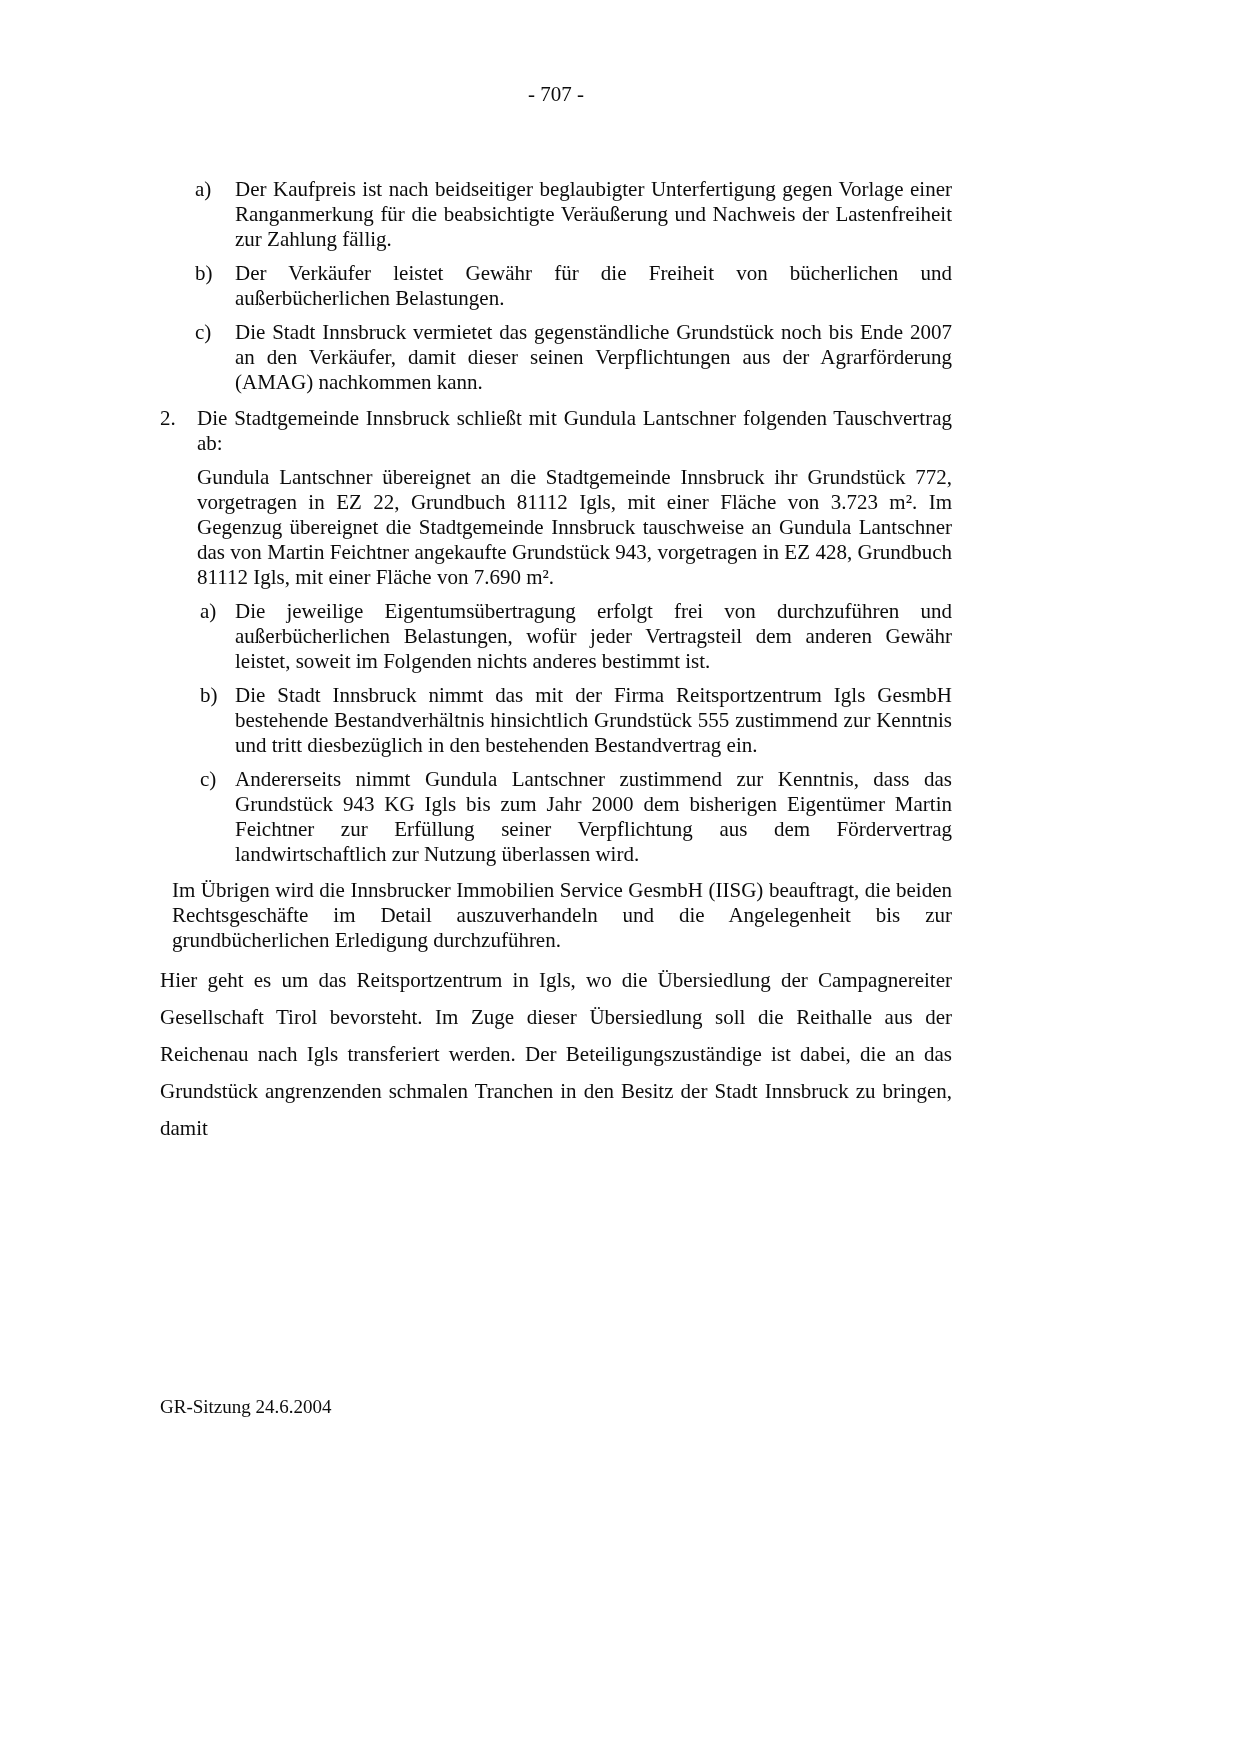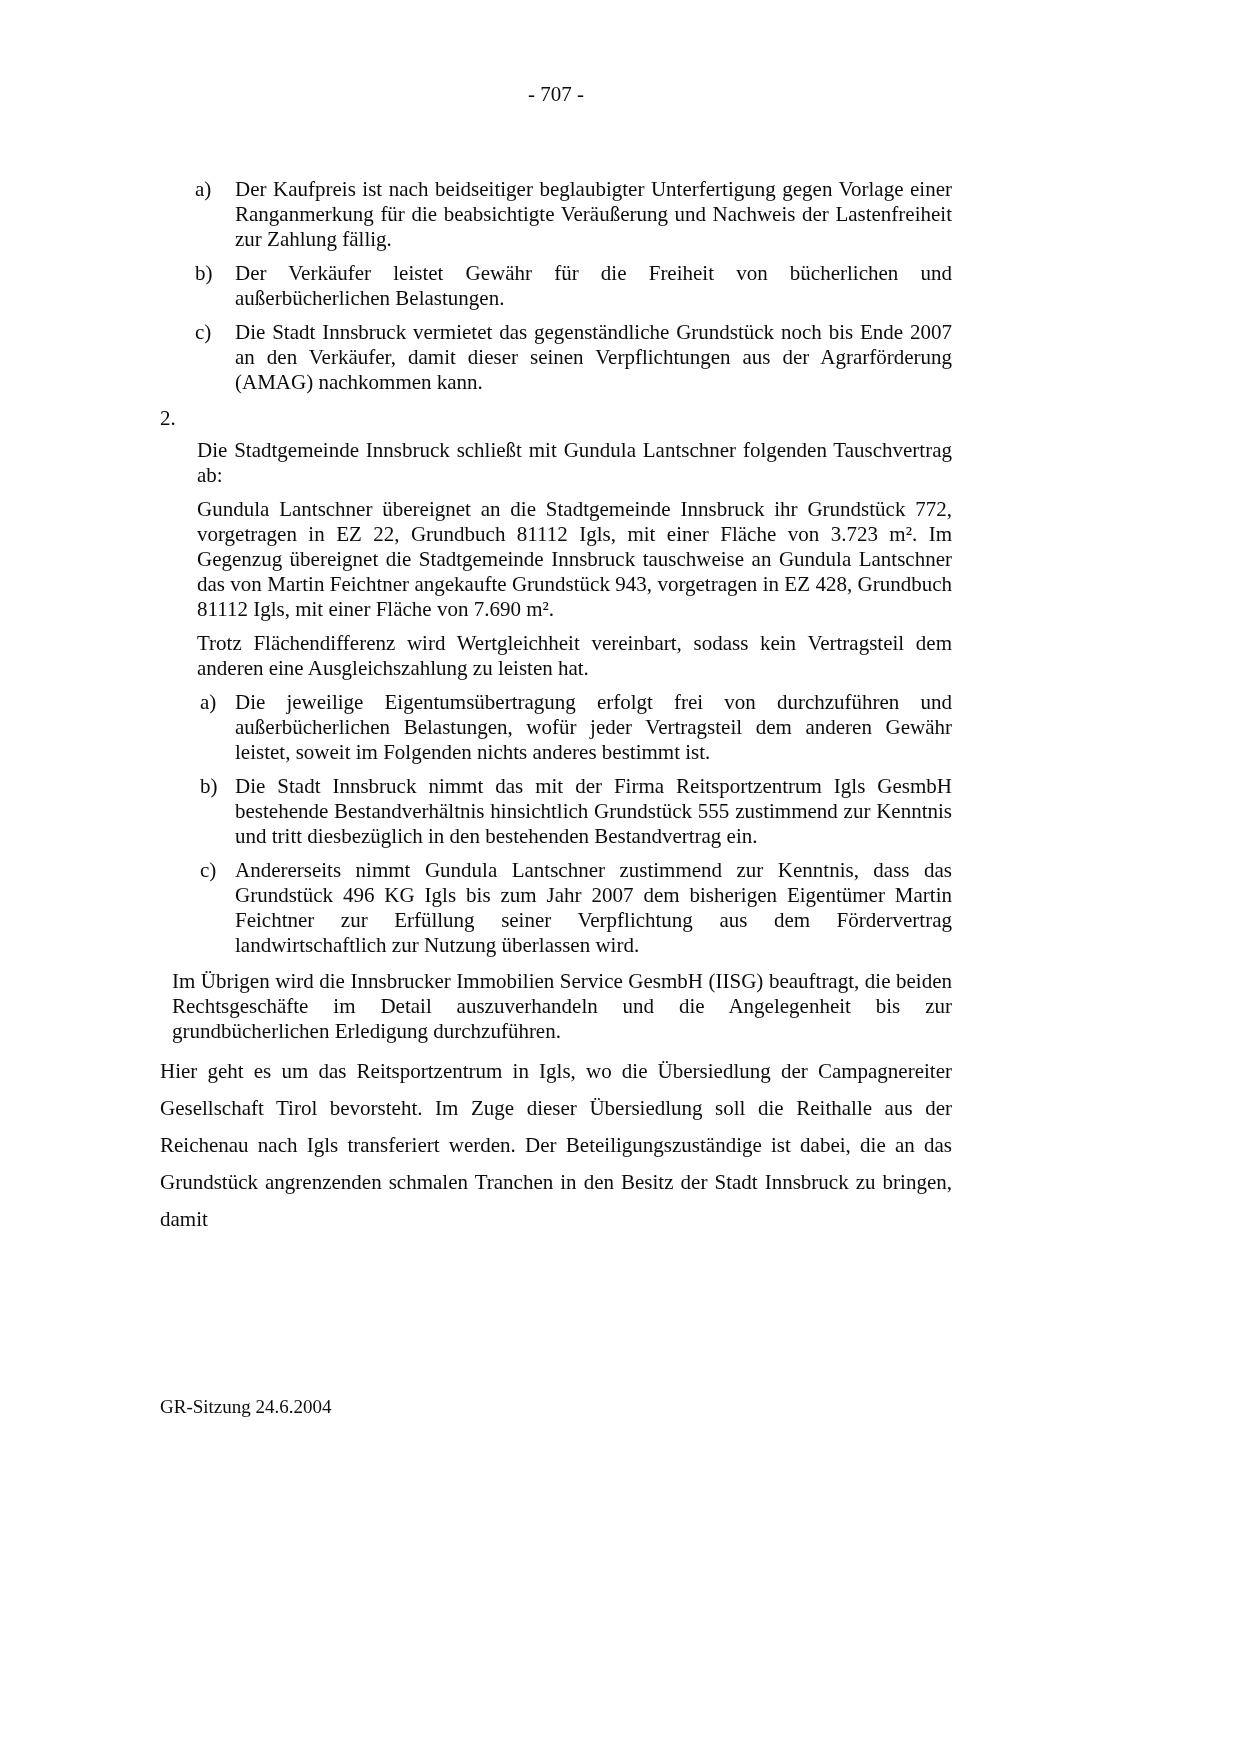"Die Stadtgemeinde Innsbruck schließt mit" .num-item .num-text { margin-top: 32px -> none }
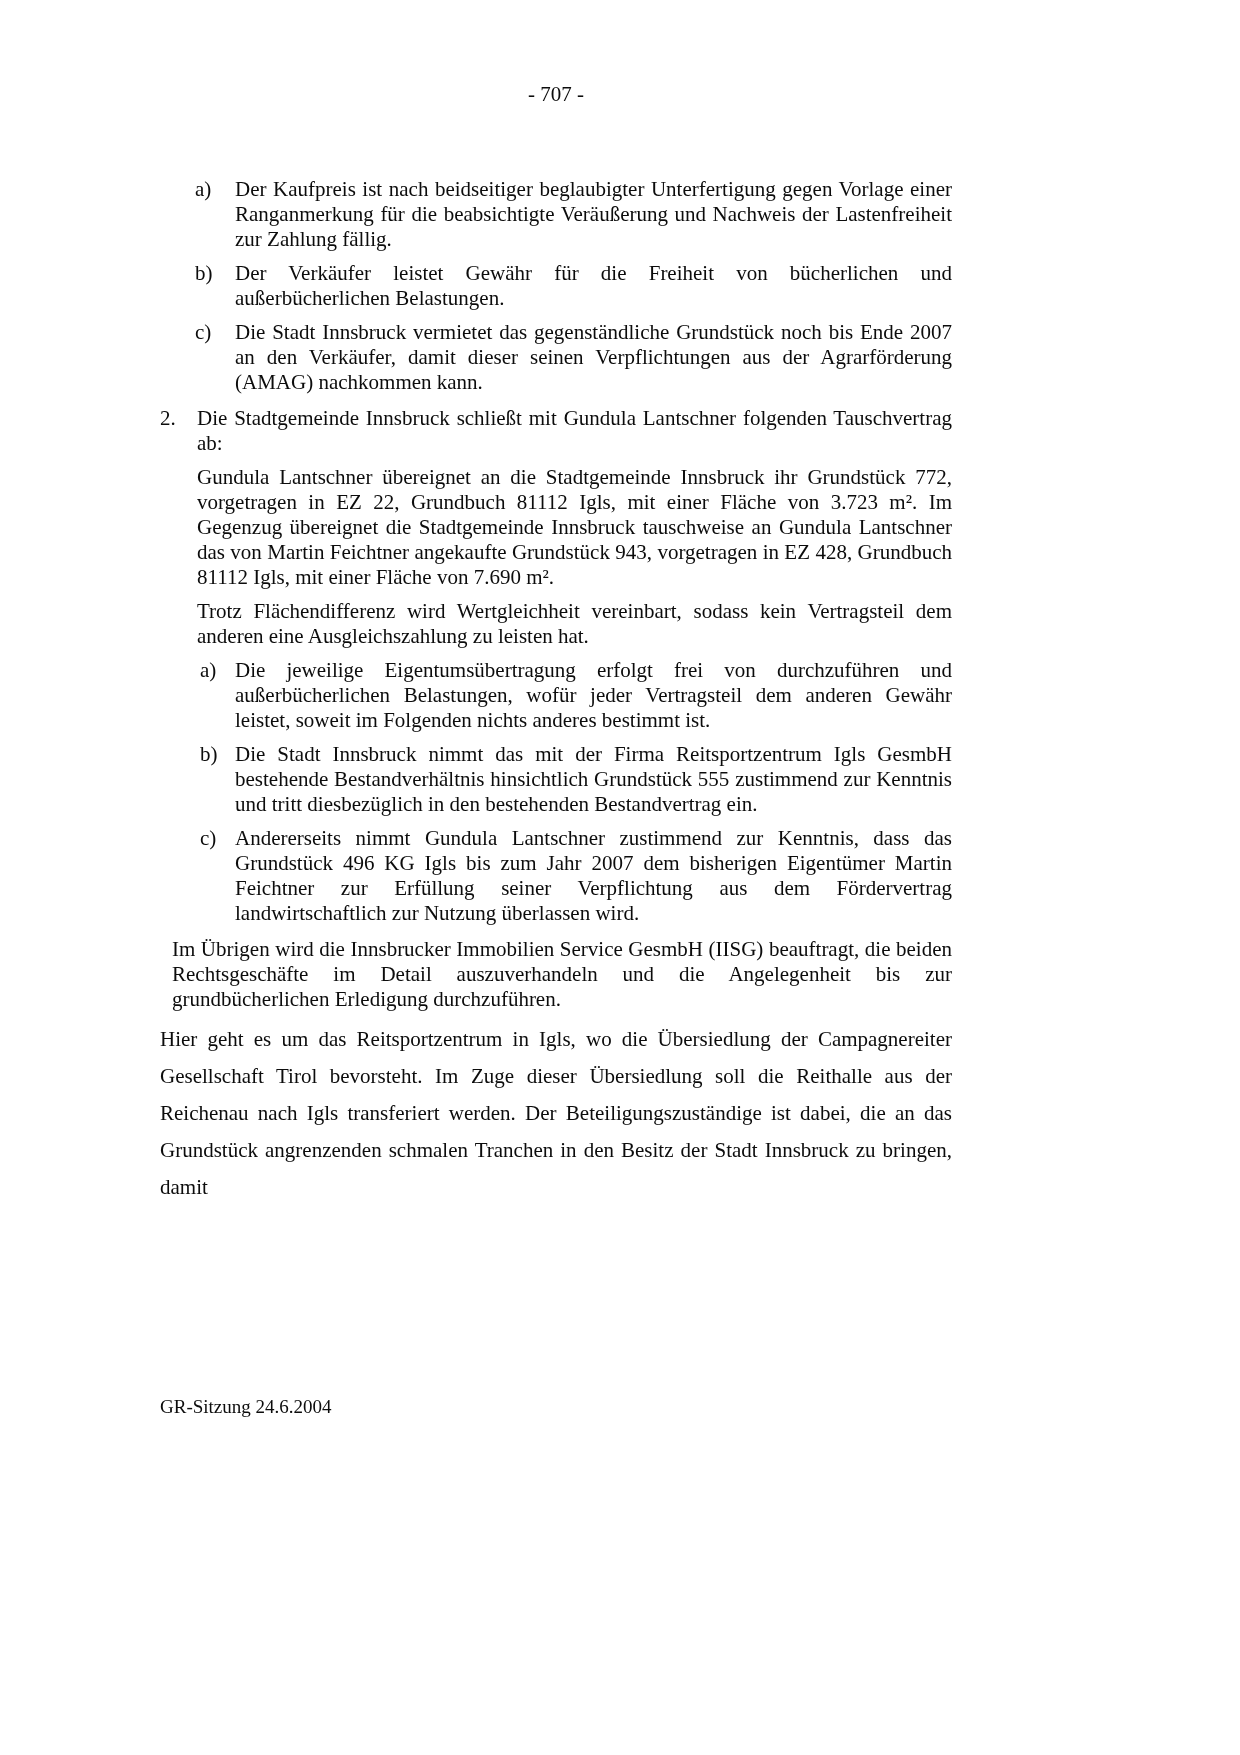"Trotz Flächendifferenz wird" div.indent-par { html: <div>Trotz Flächendifferenz wird Wertgleichheit vereinbart, sodass kein Vertragsteil dem anderen eine Ausgleichszahlung zu leisten hat.</div> -> none }
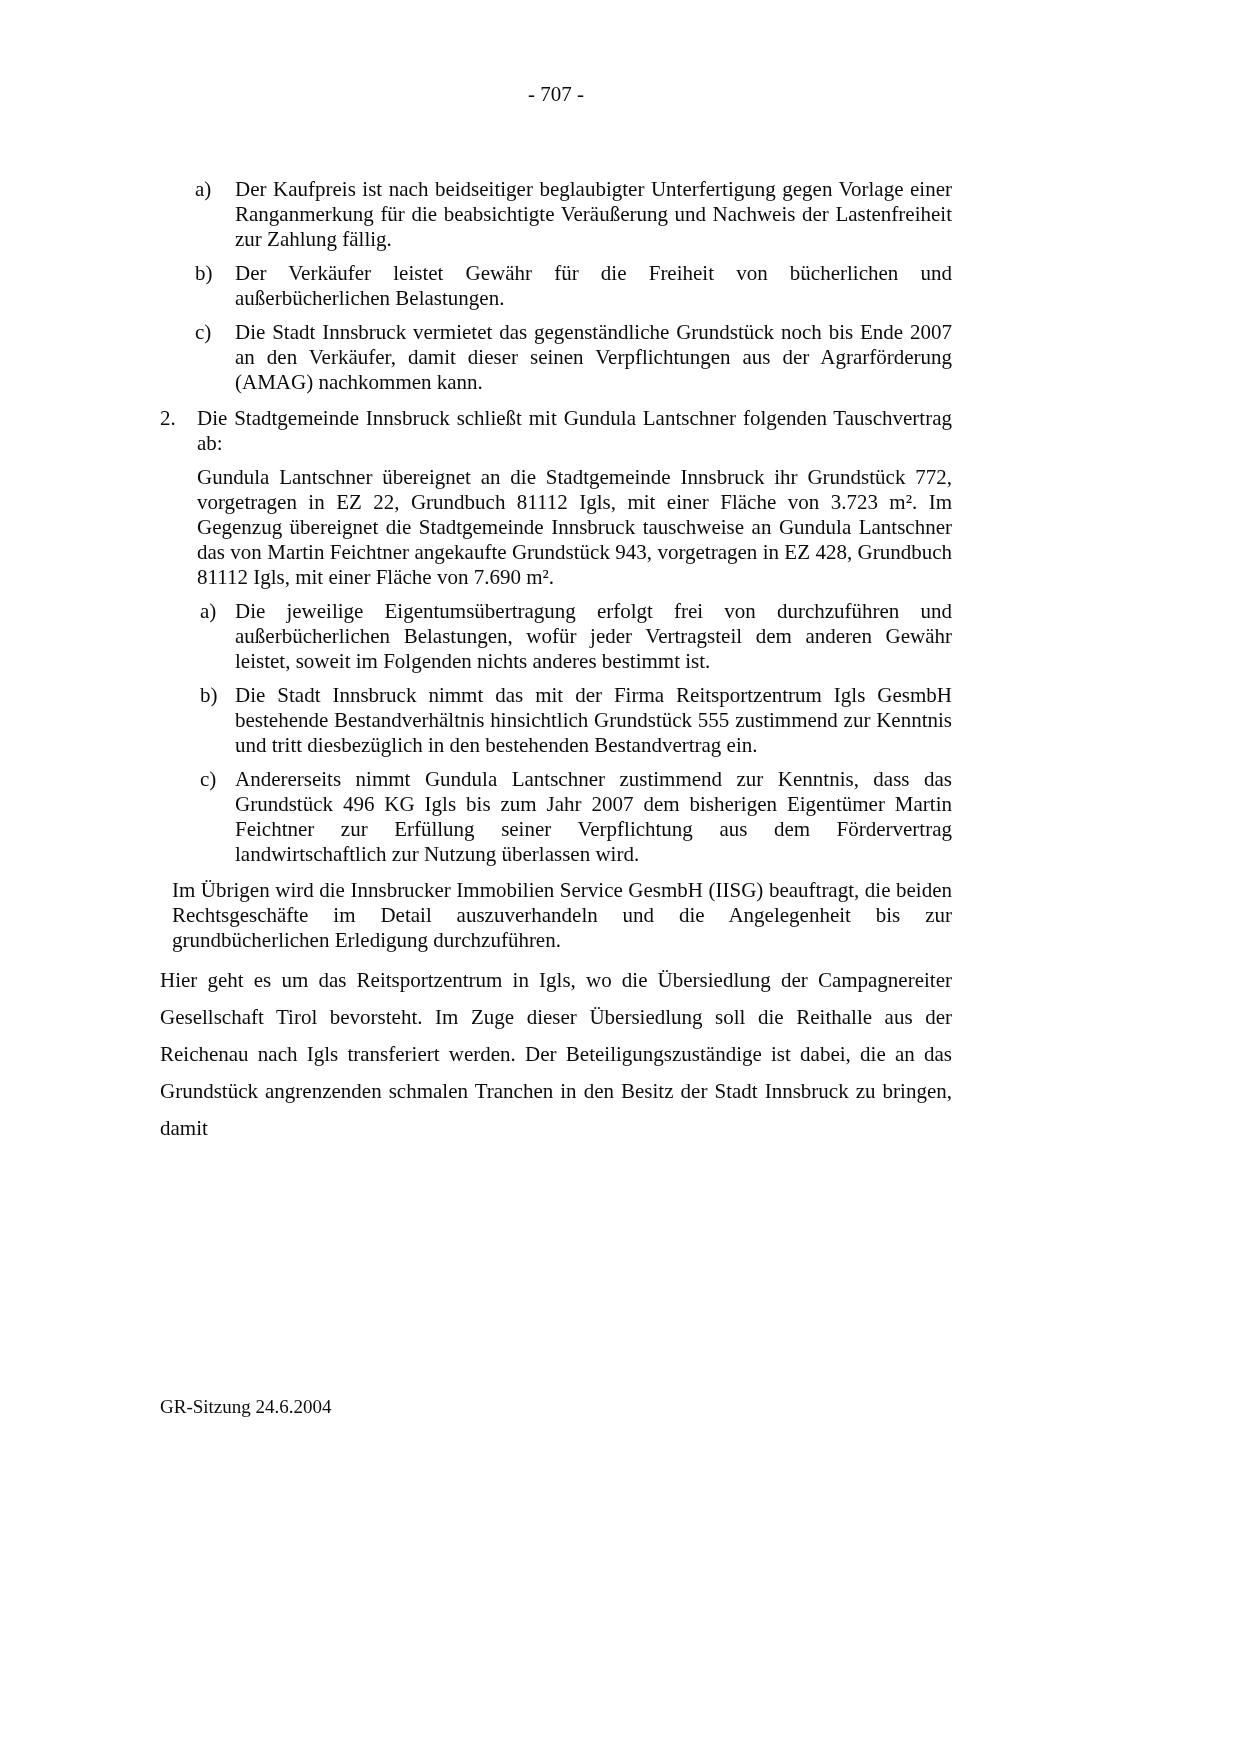"Andererseits nimmt Gundula Lantschner" div.li-text { text: 496 KG Igls bis zum Jahr 2007 -> 943 KG Igls bis zum Jahr 2000 }
